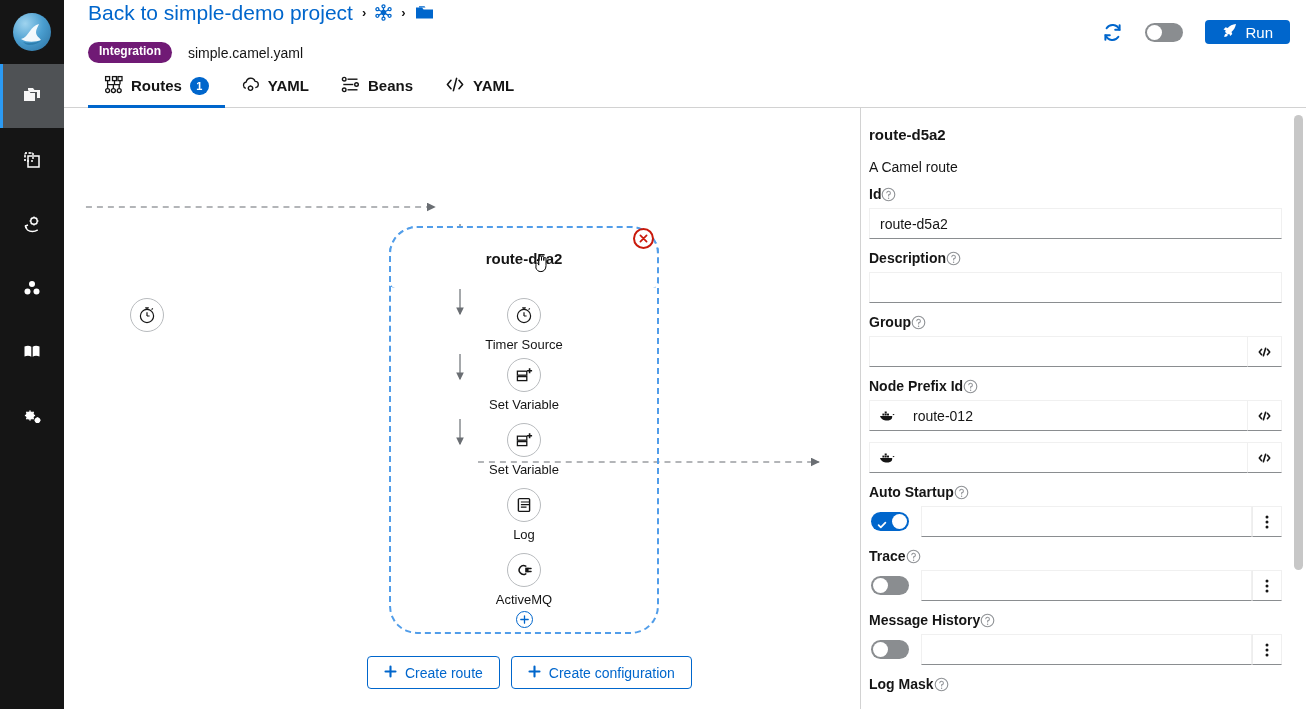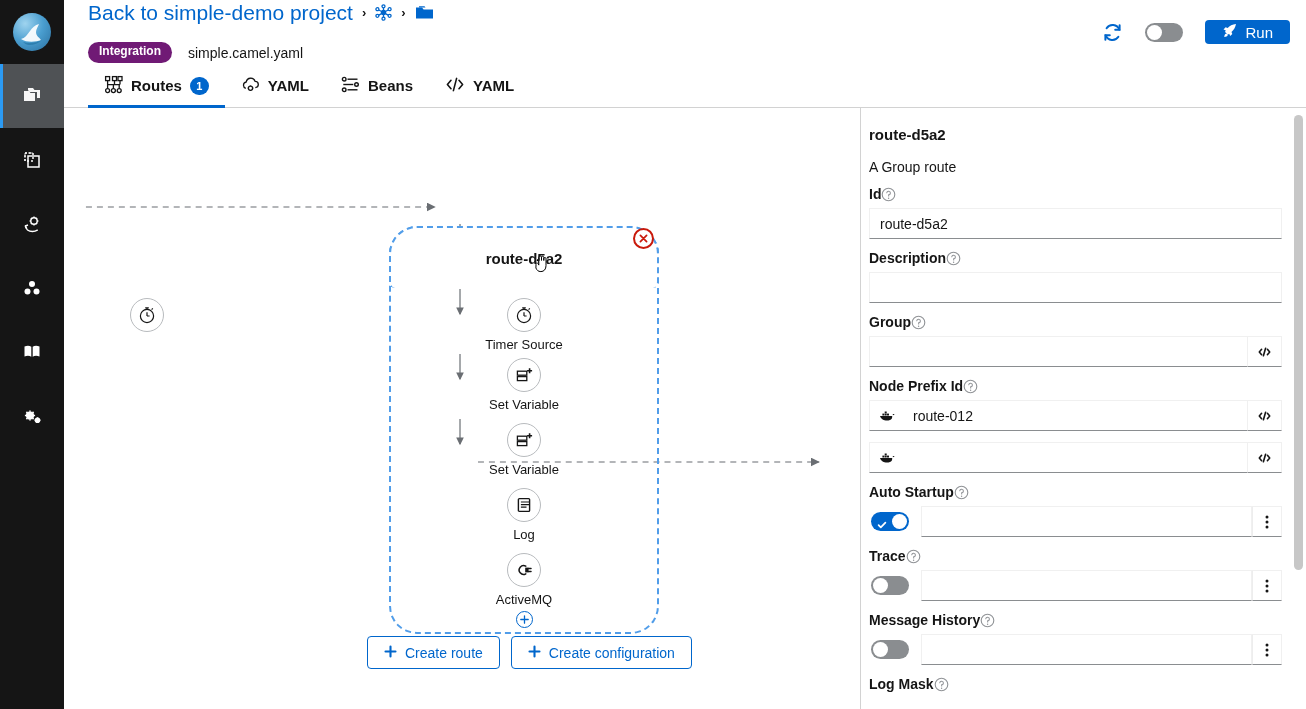"A Group route" div.panel-desc { text: Group -> Camel }
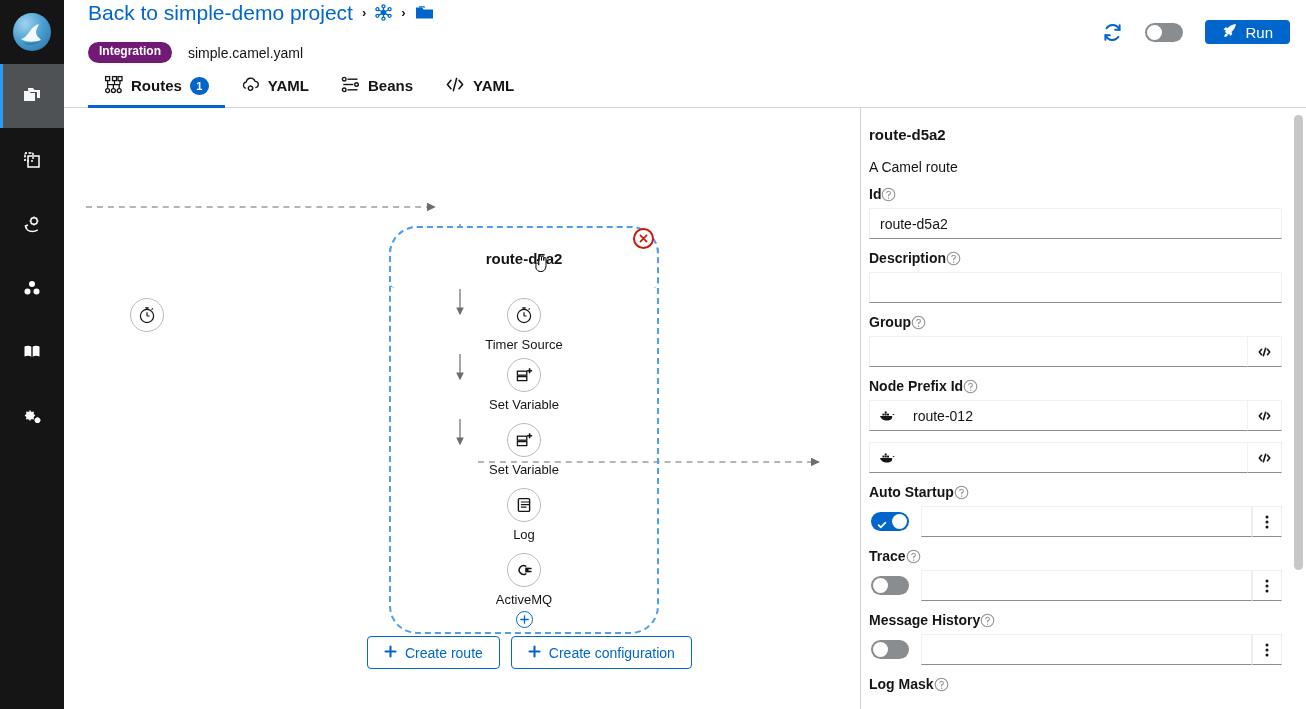"Create route" .btnrow { top: 528px -> 548px }
